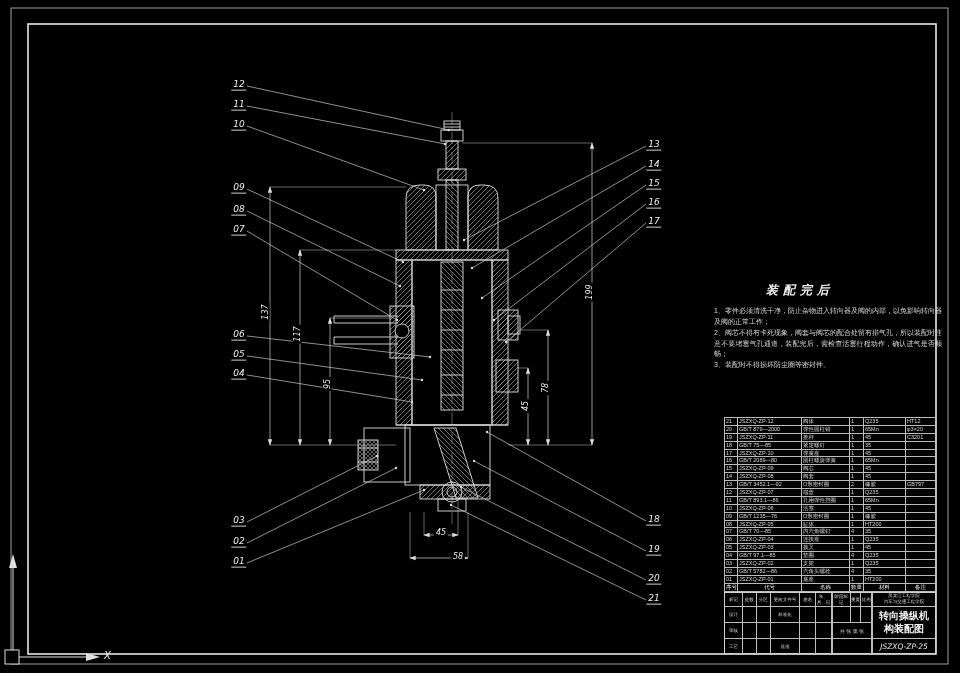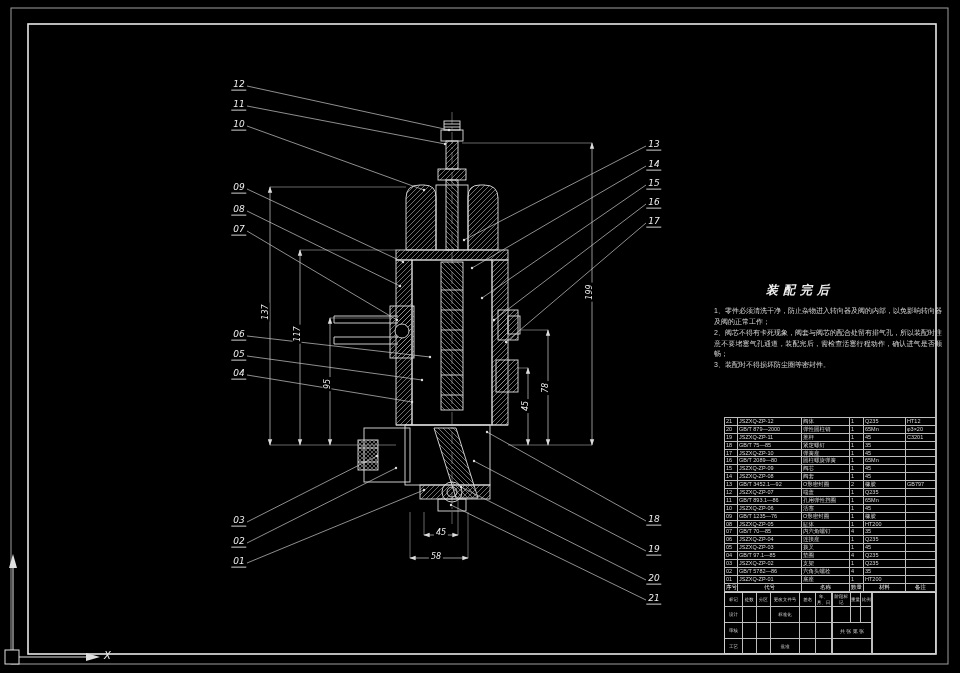"58" span.dim { left: 436px -> 458px }
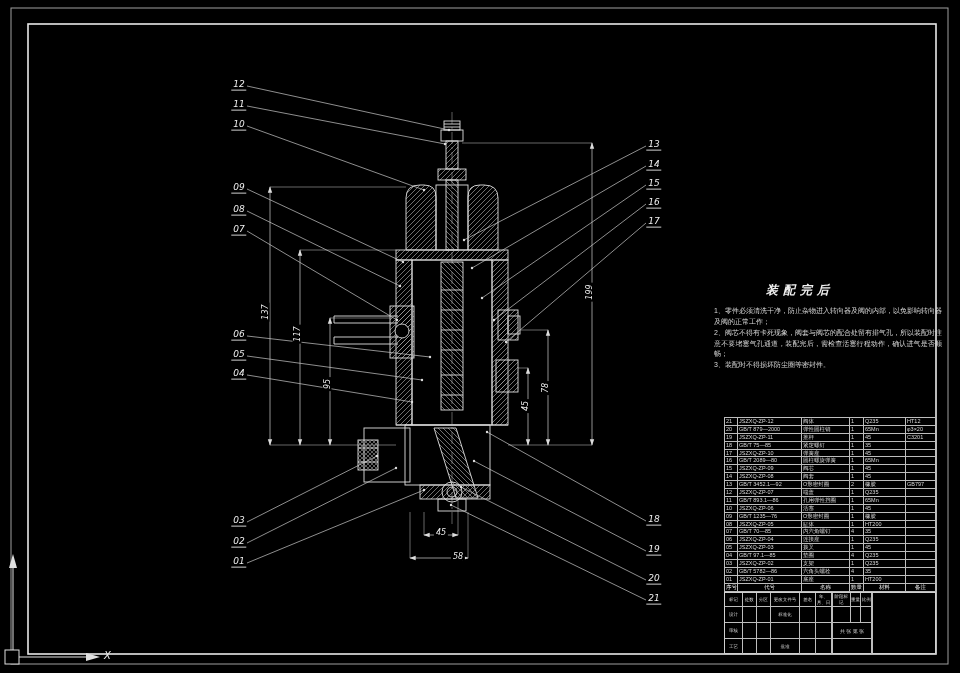"转向操纵机构装配图" div.tb-right { html: none -> <div> <div> <div>黑龙江工程学院</div> <div>汽车与交通工程学院</div> </div> <div>转向操纵机构装配图</div> <div>JSZXQ-ZP-25</div> </div> }
